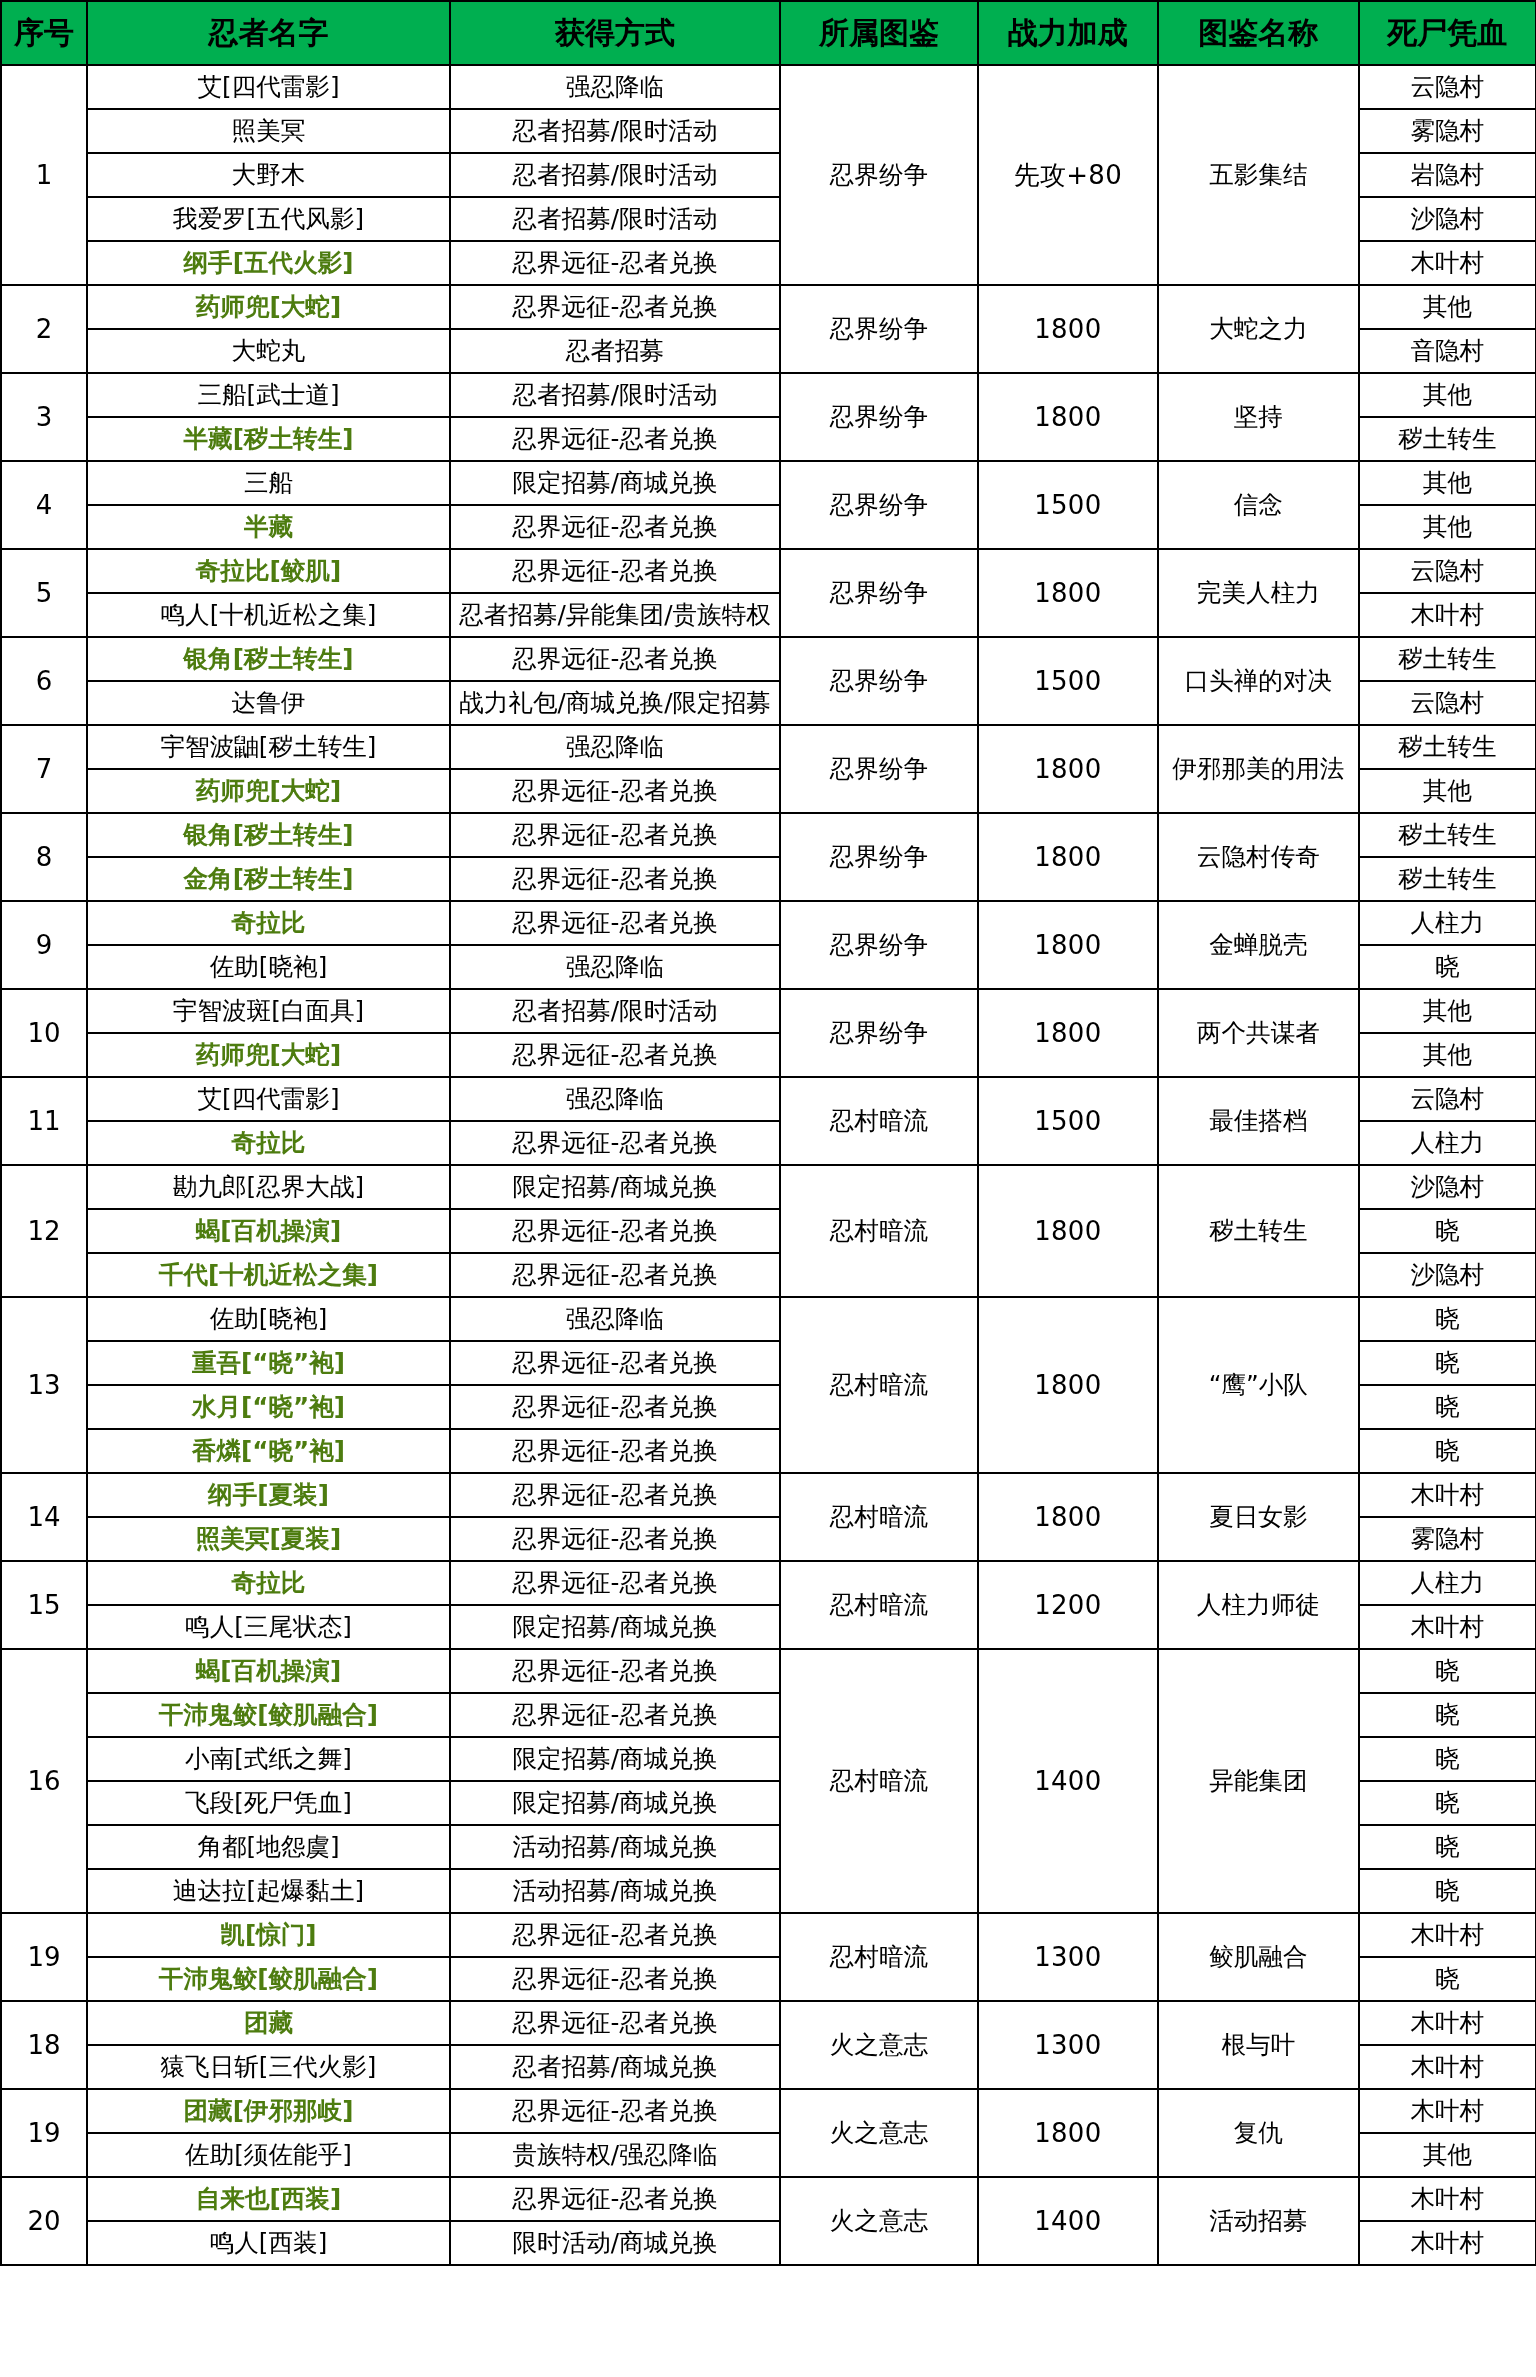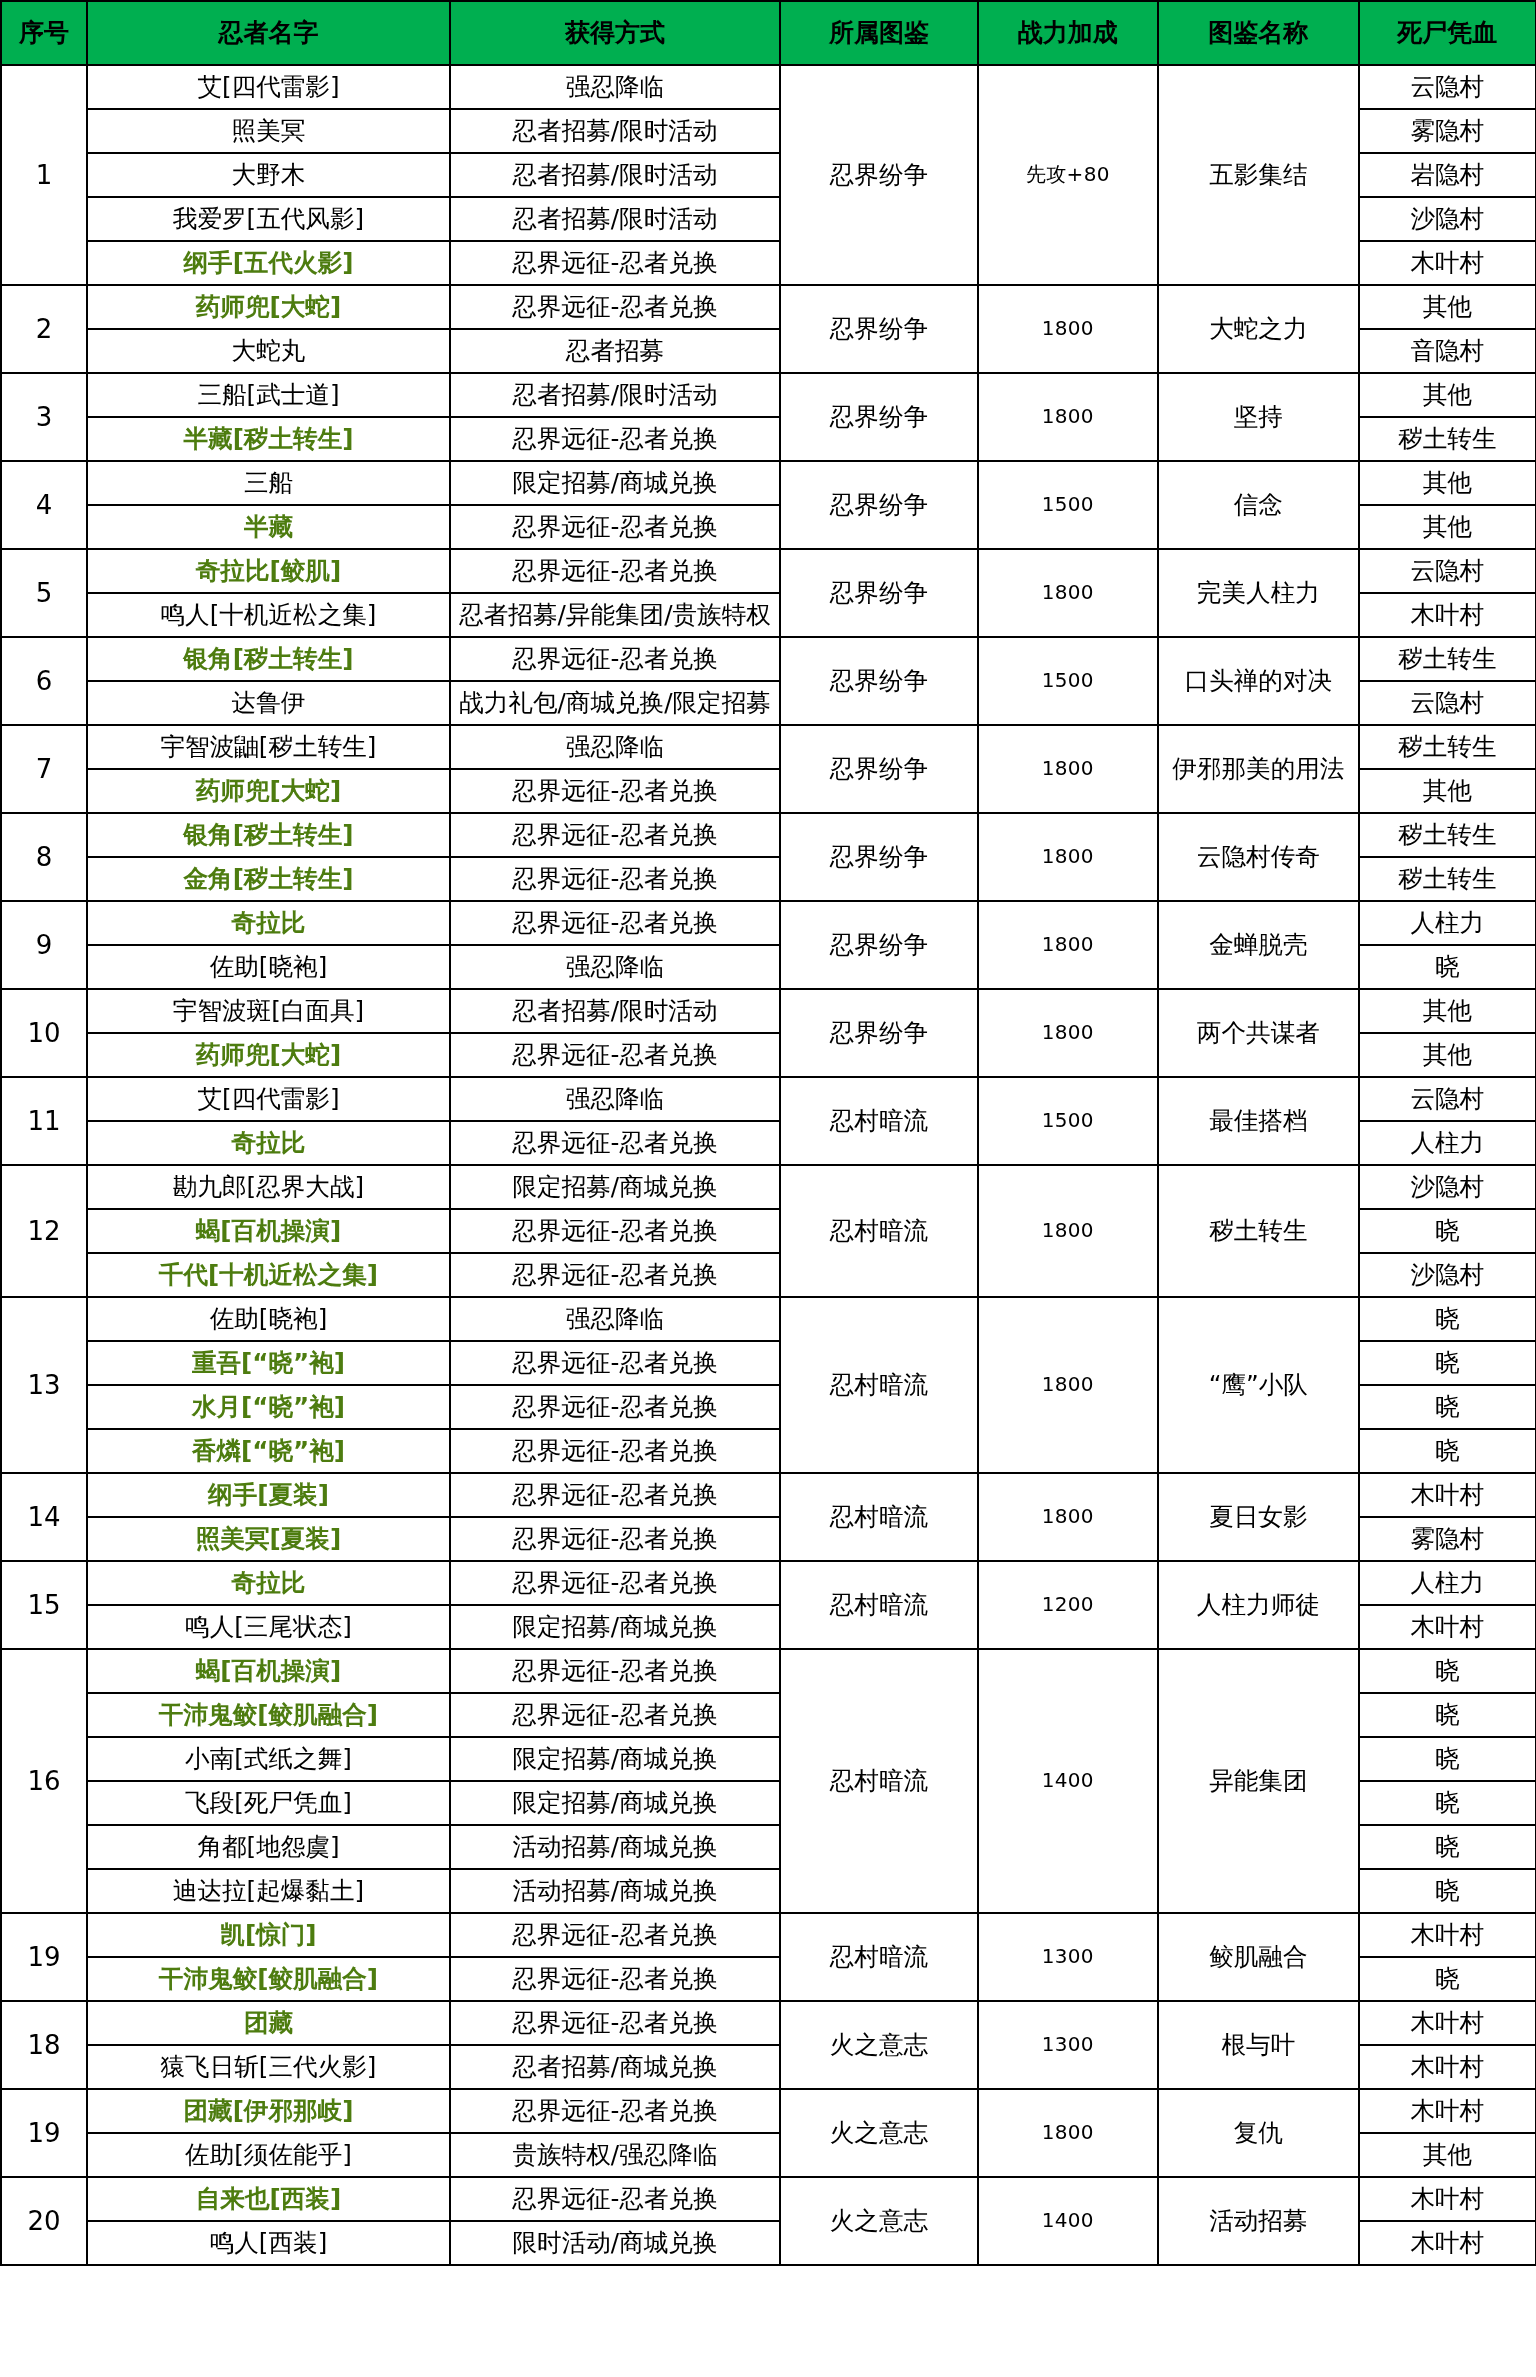"序号" #grid thead th { font-size: 25px -> 30px }
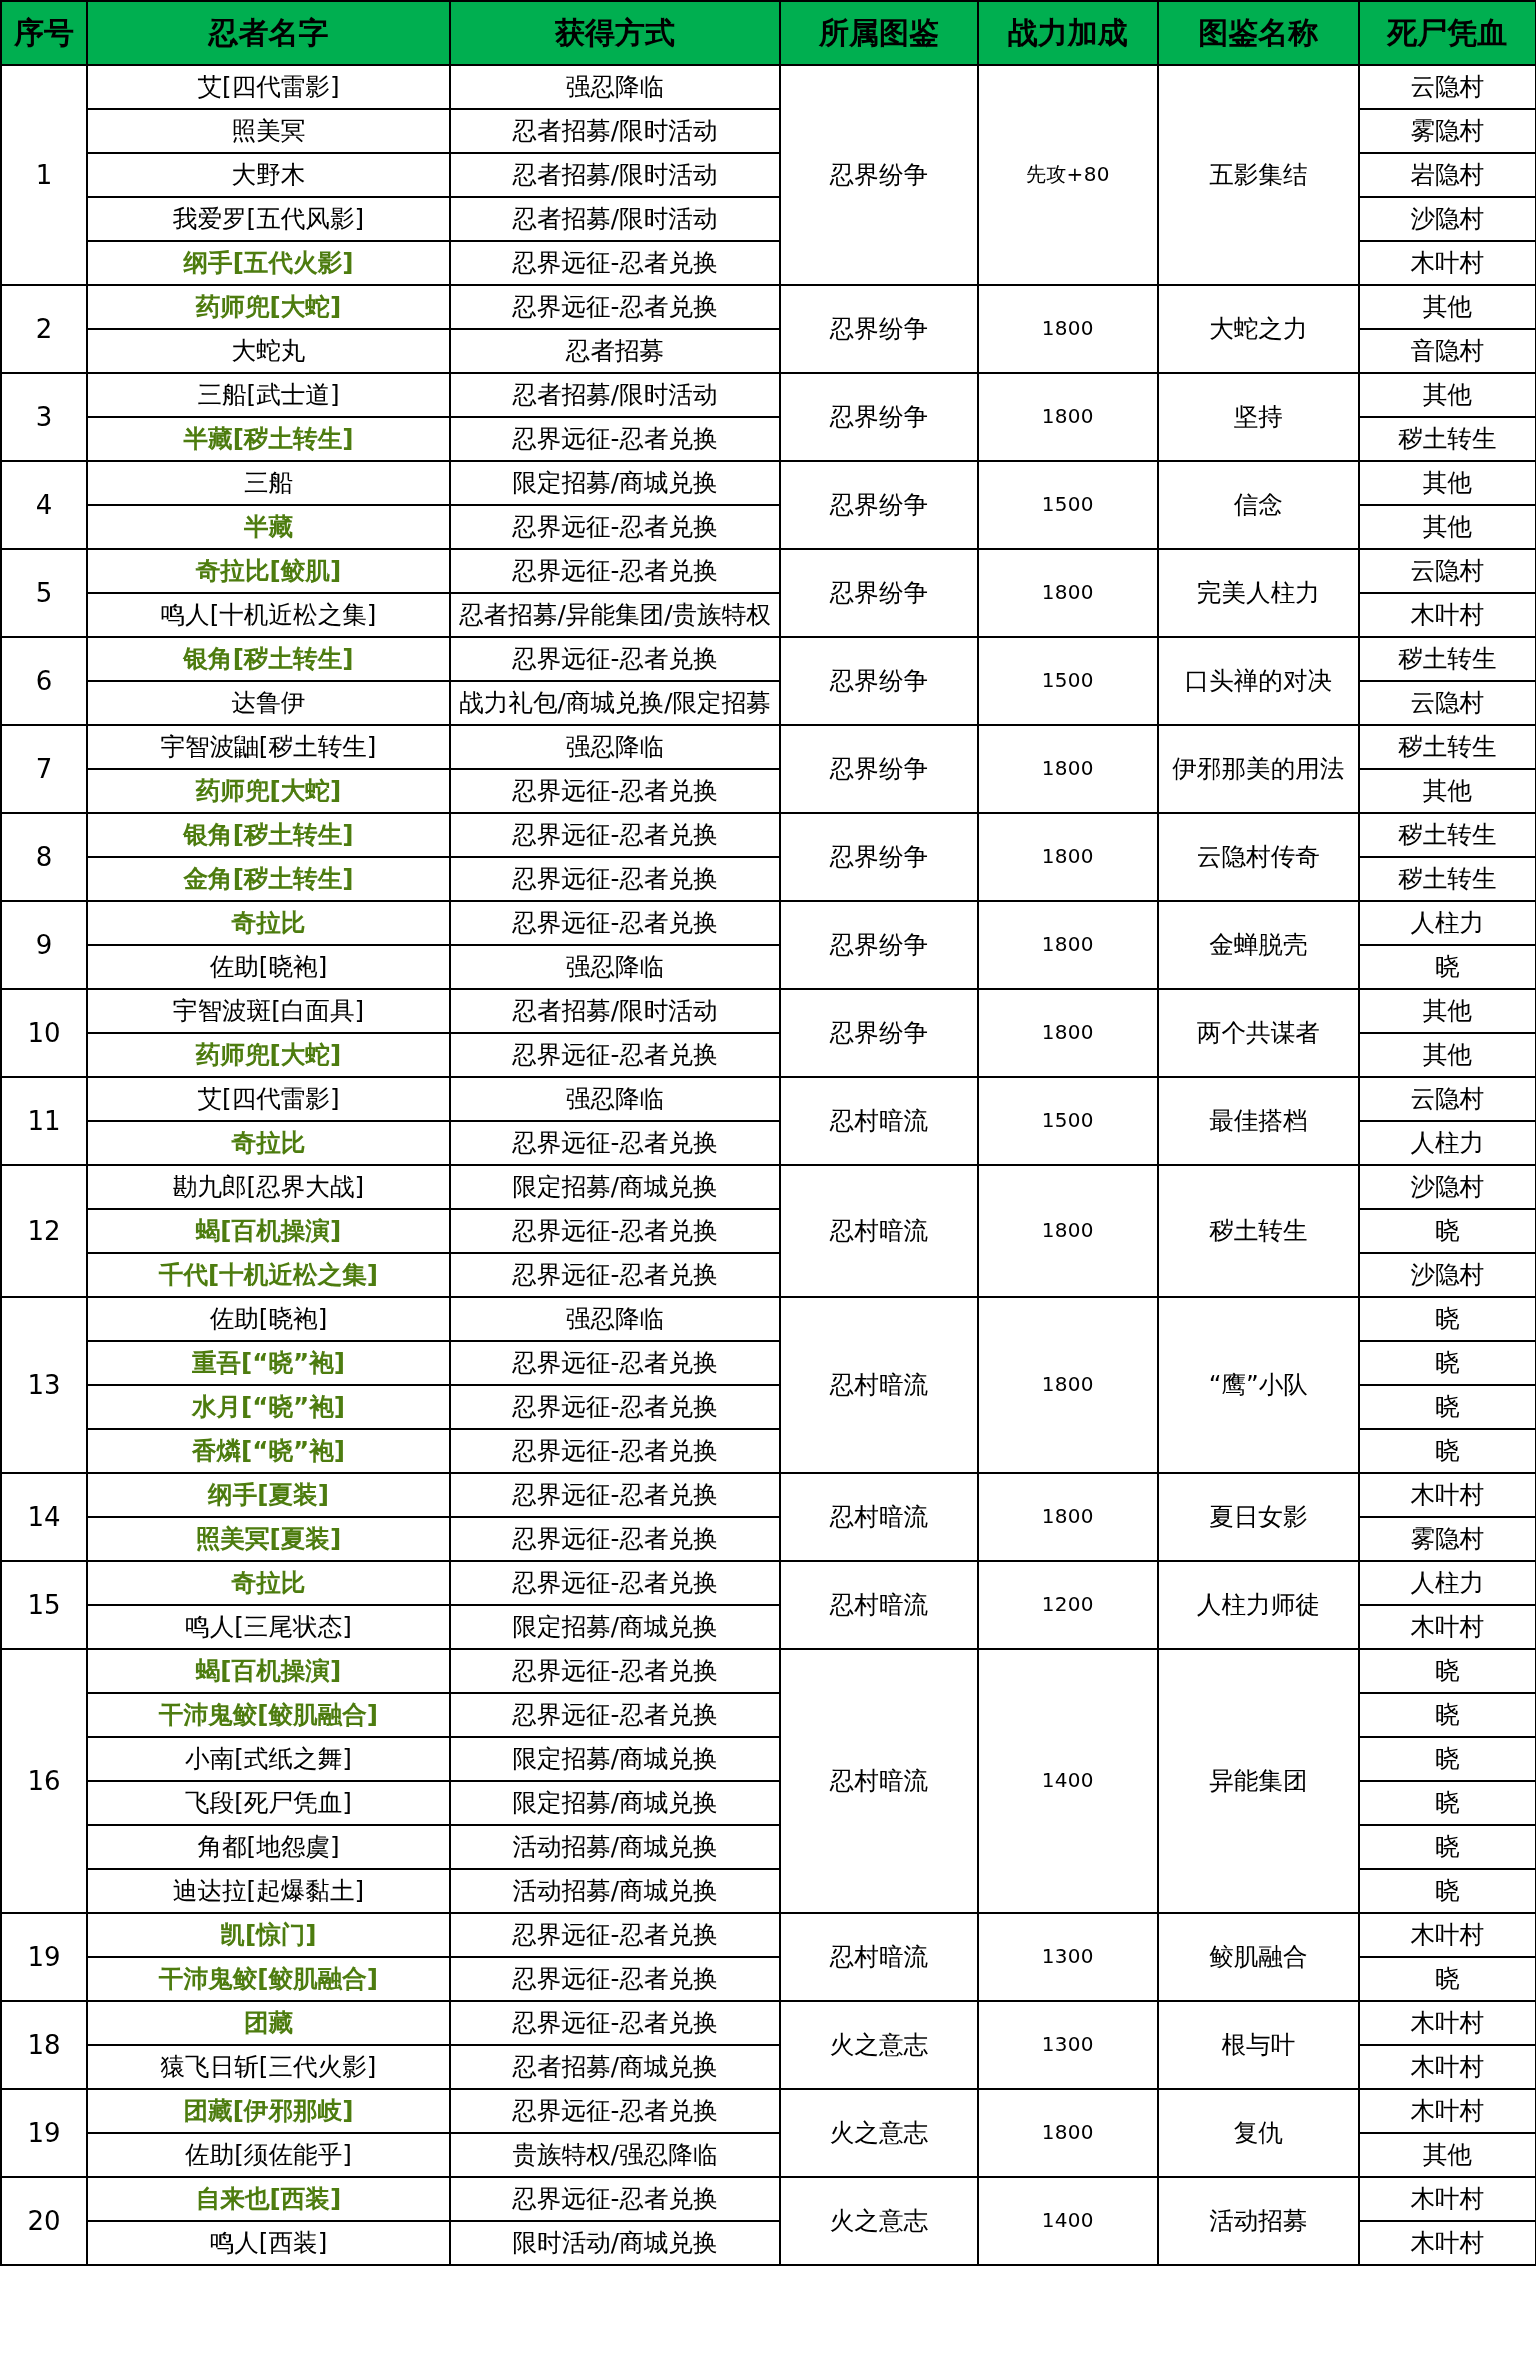"先攻+80" #grid td.num { font-size: 20px -> 26px }
